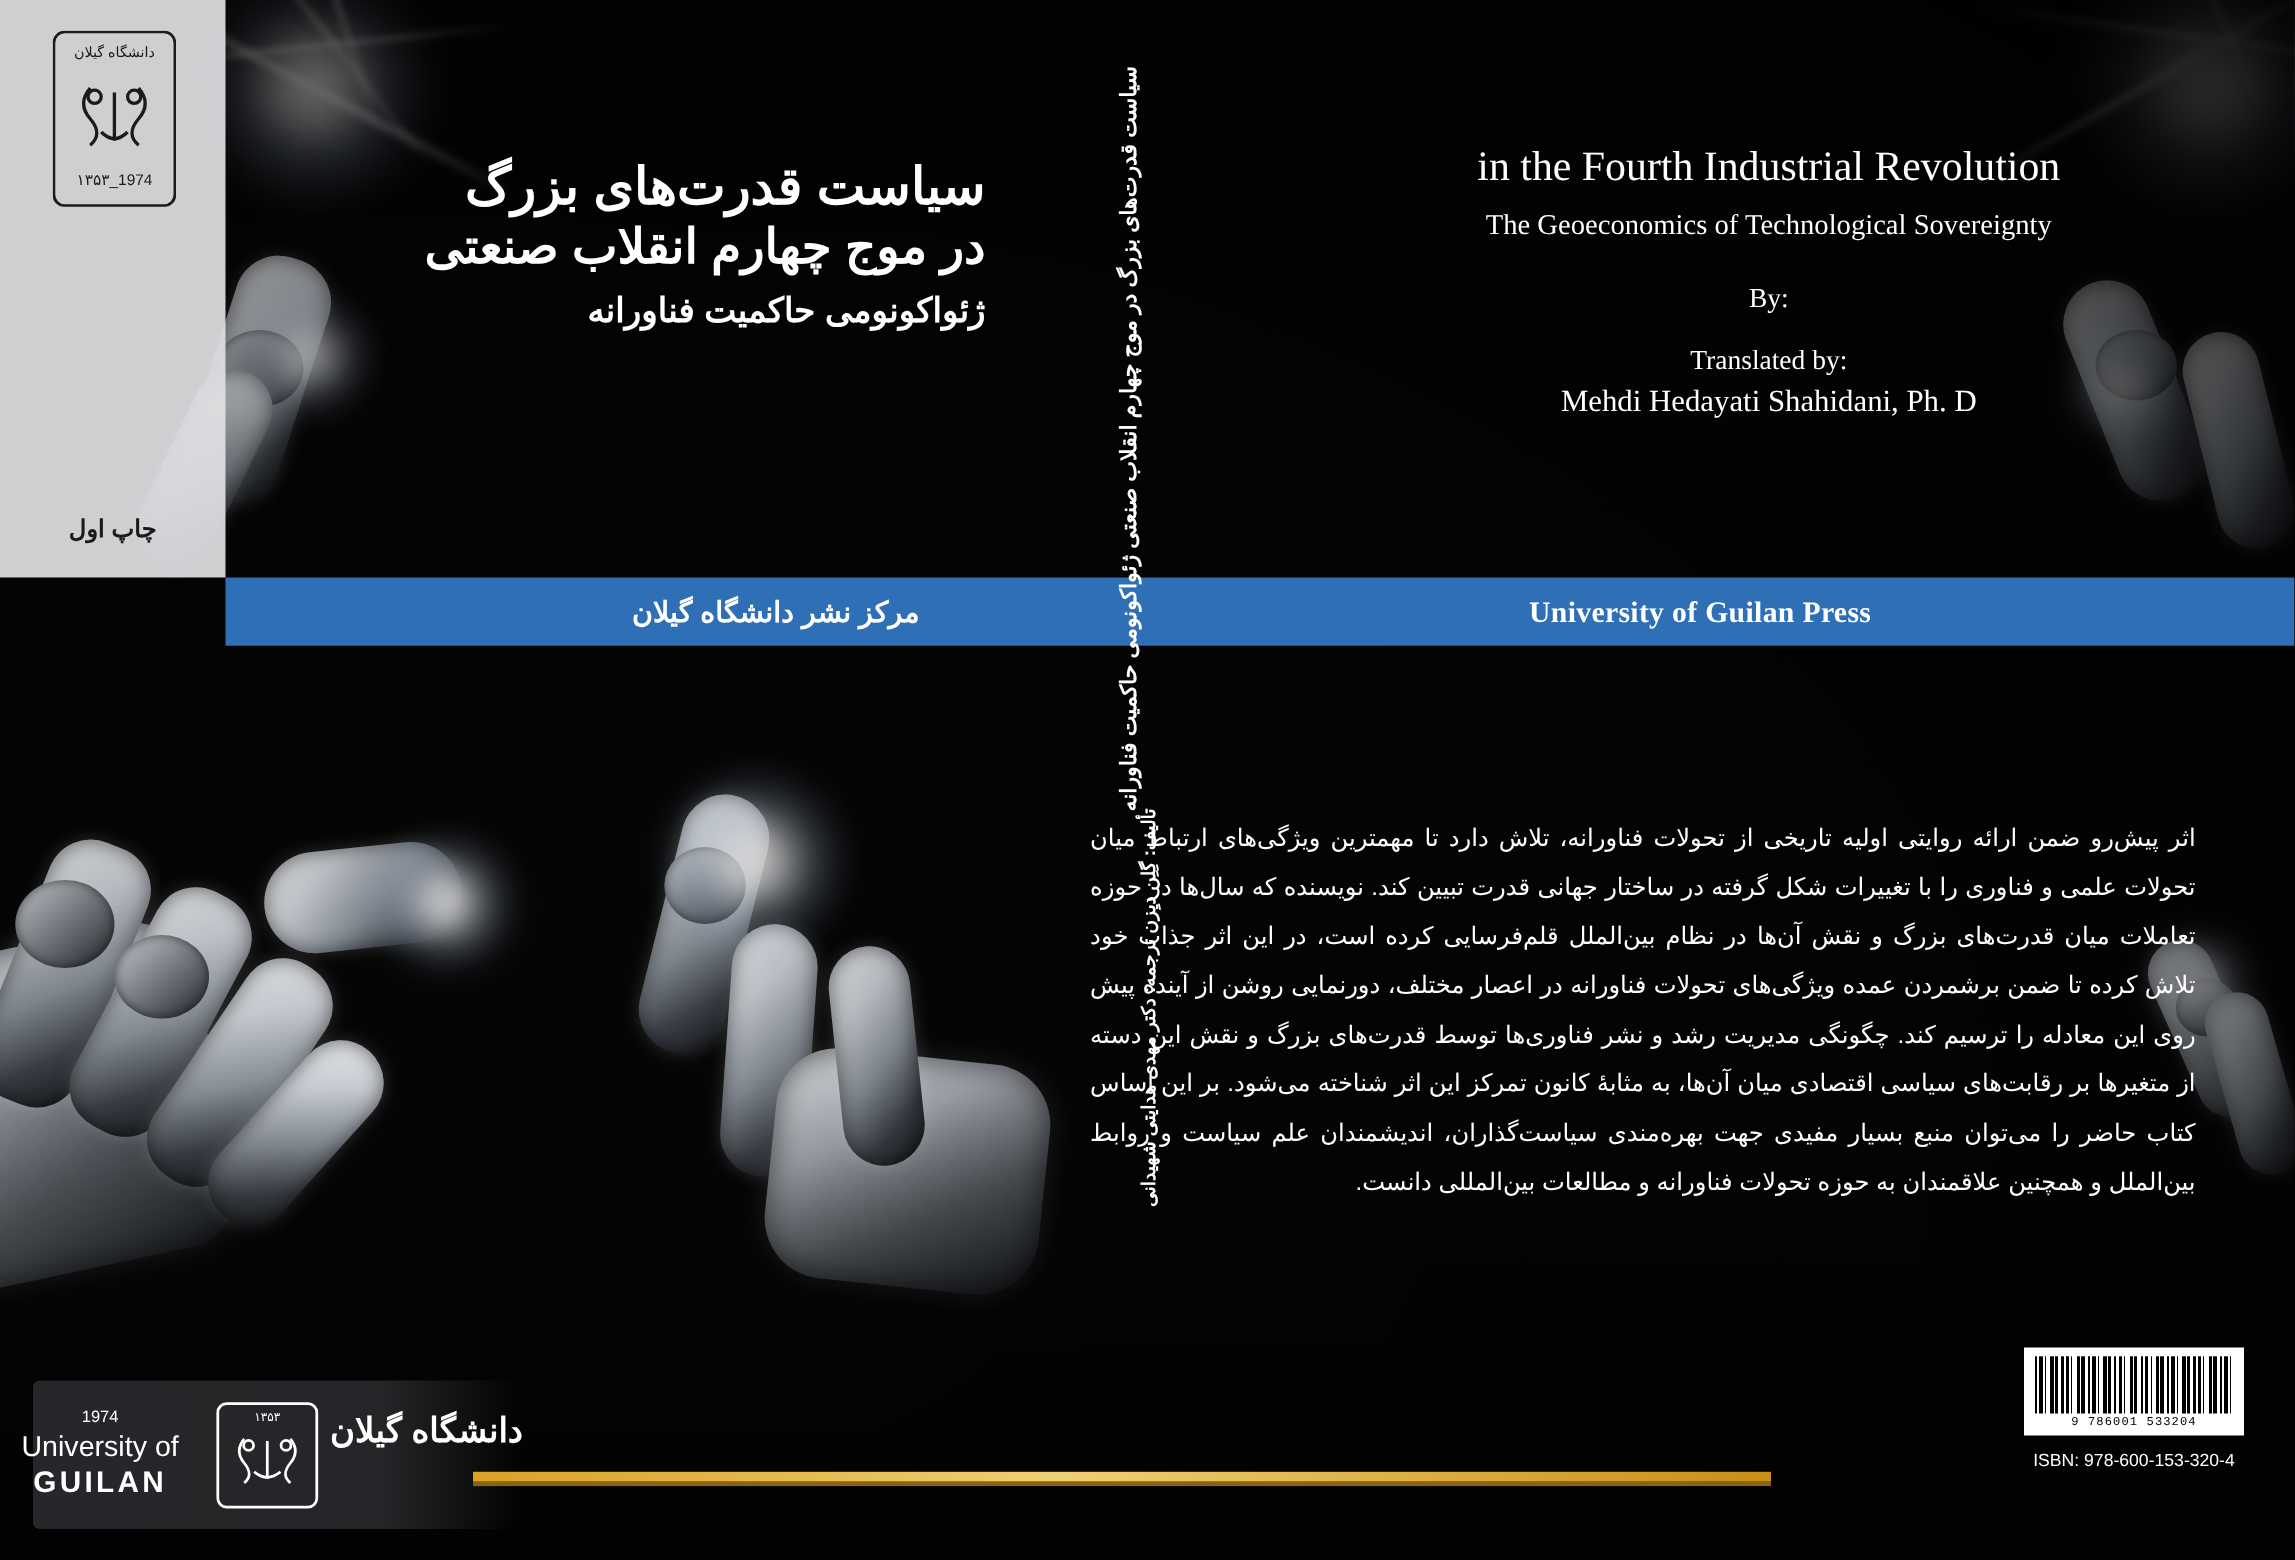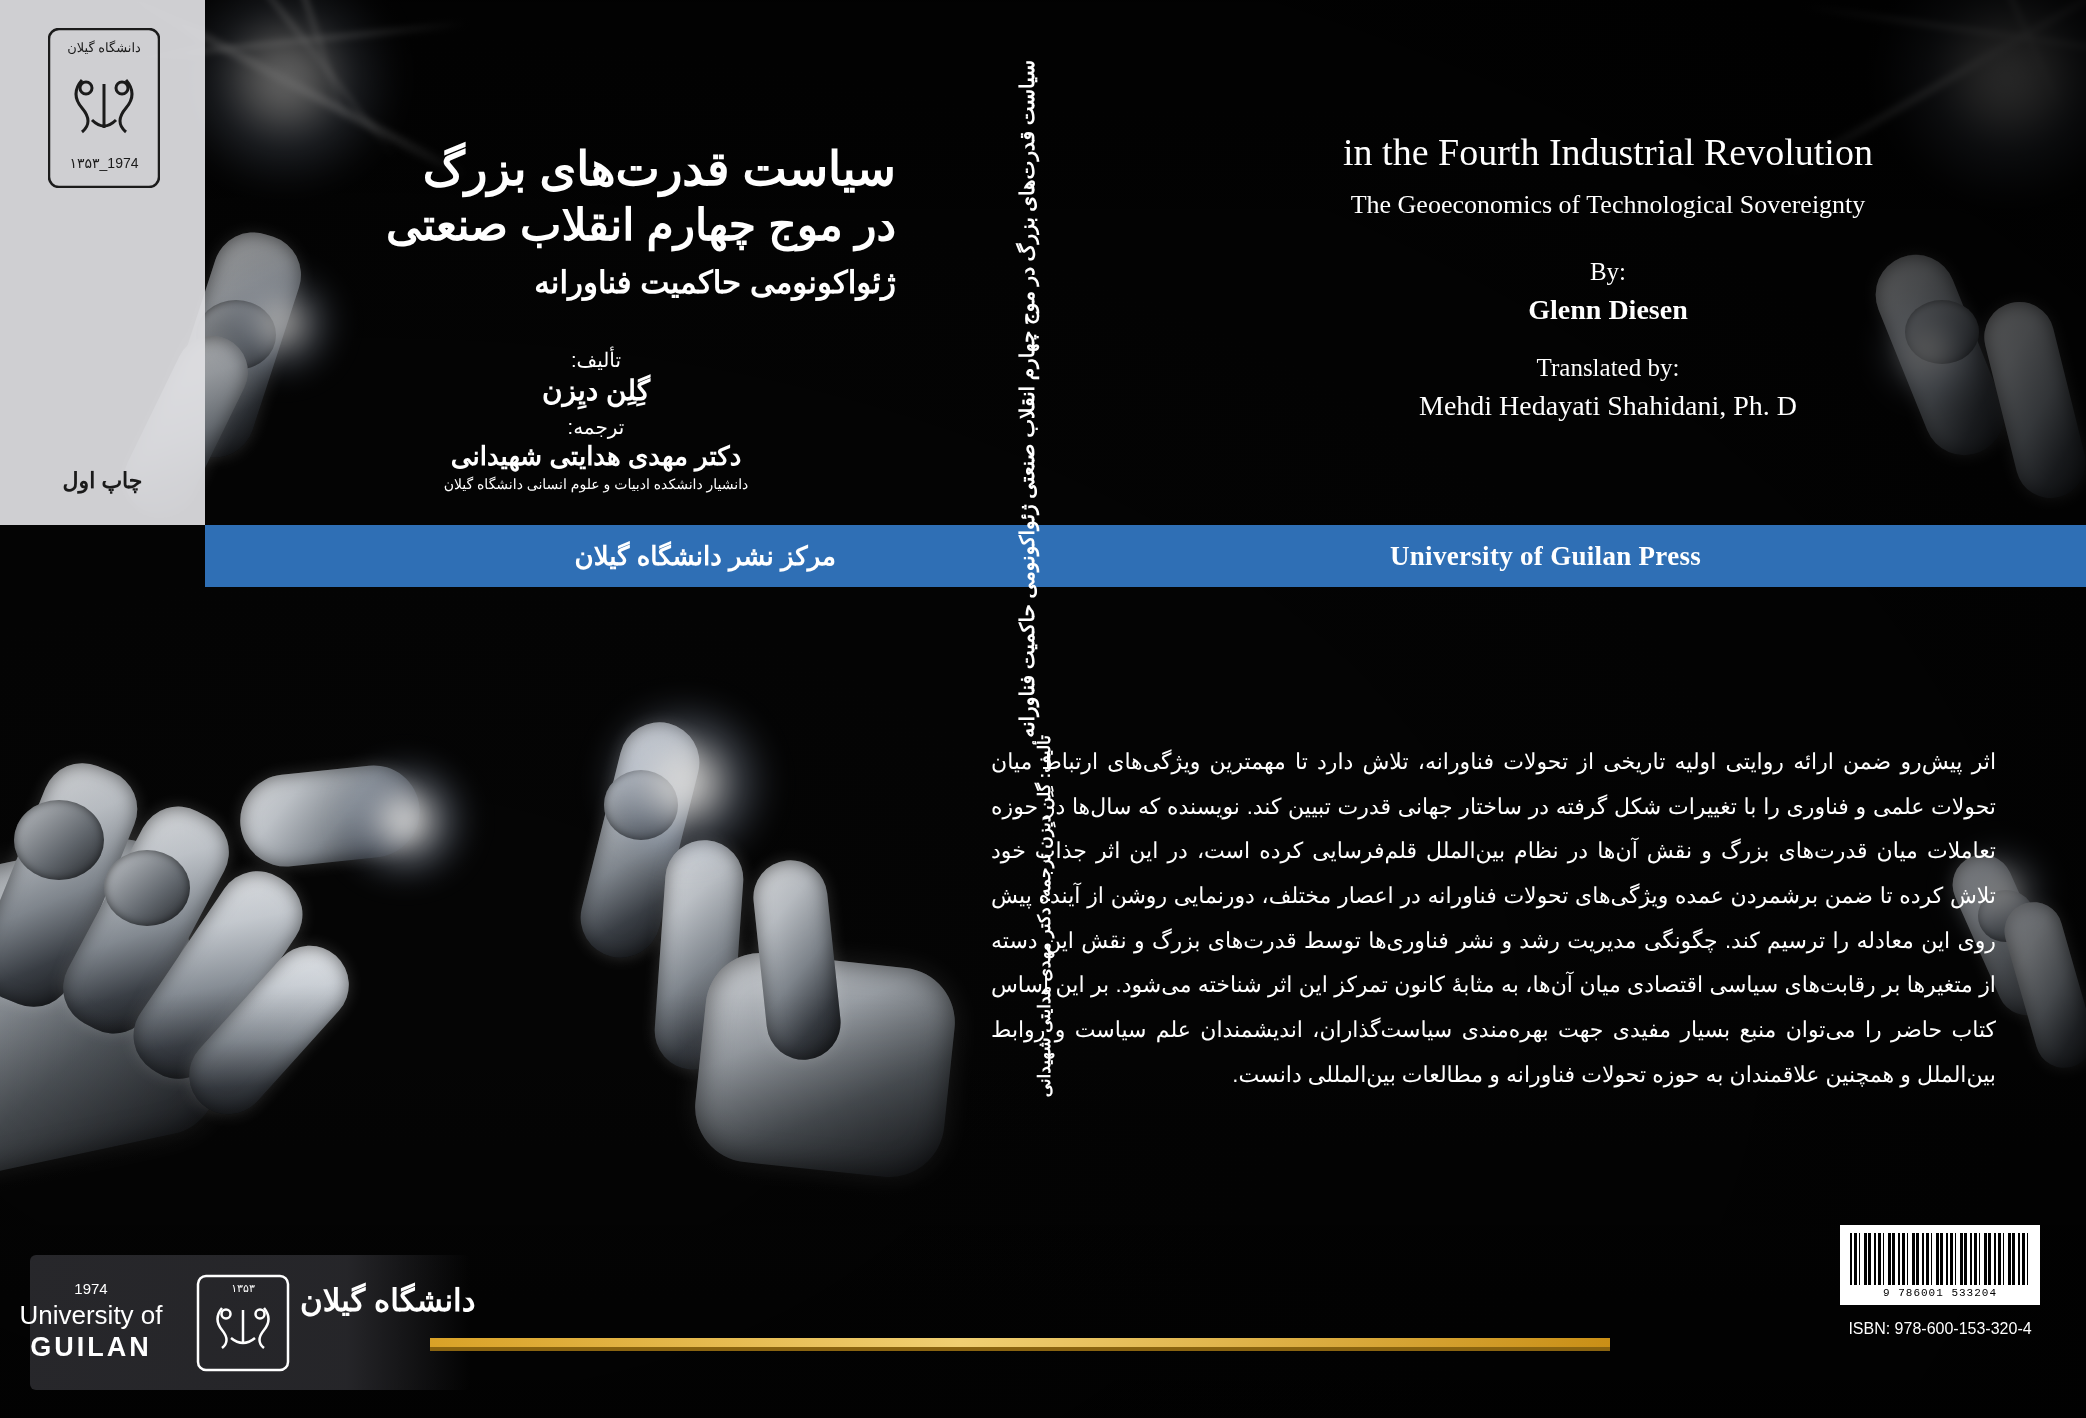"Glenn Diesen" div.en-author { html: <div>Glenn Diesen</div> -> none }
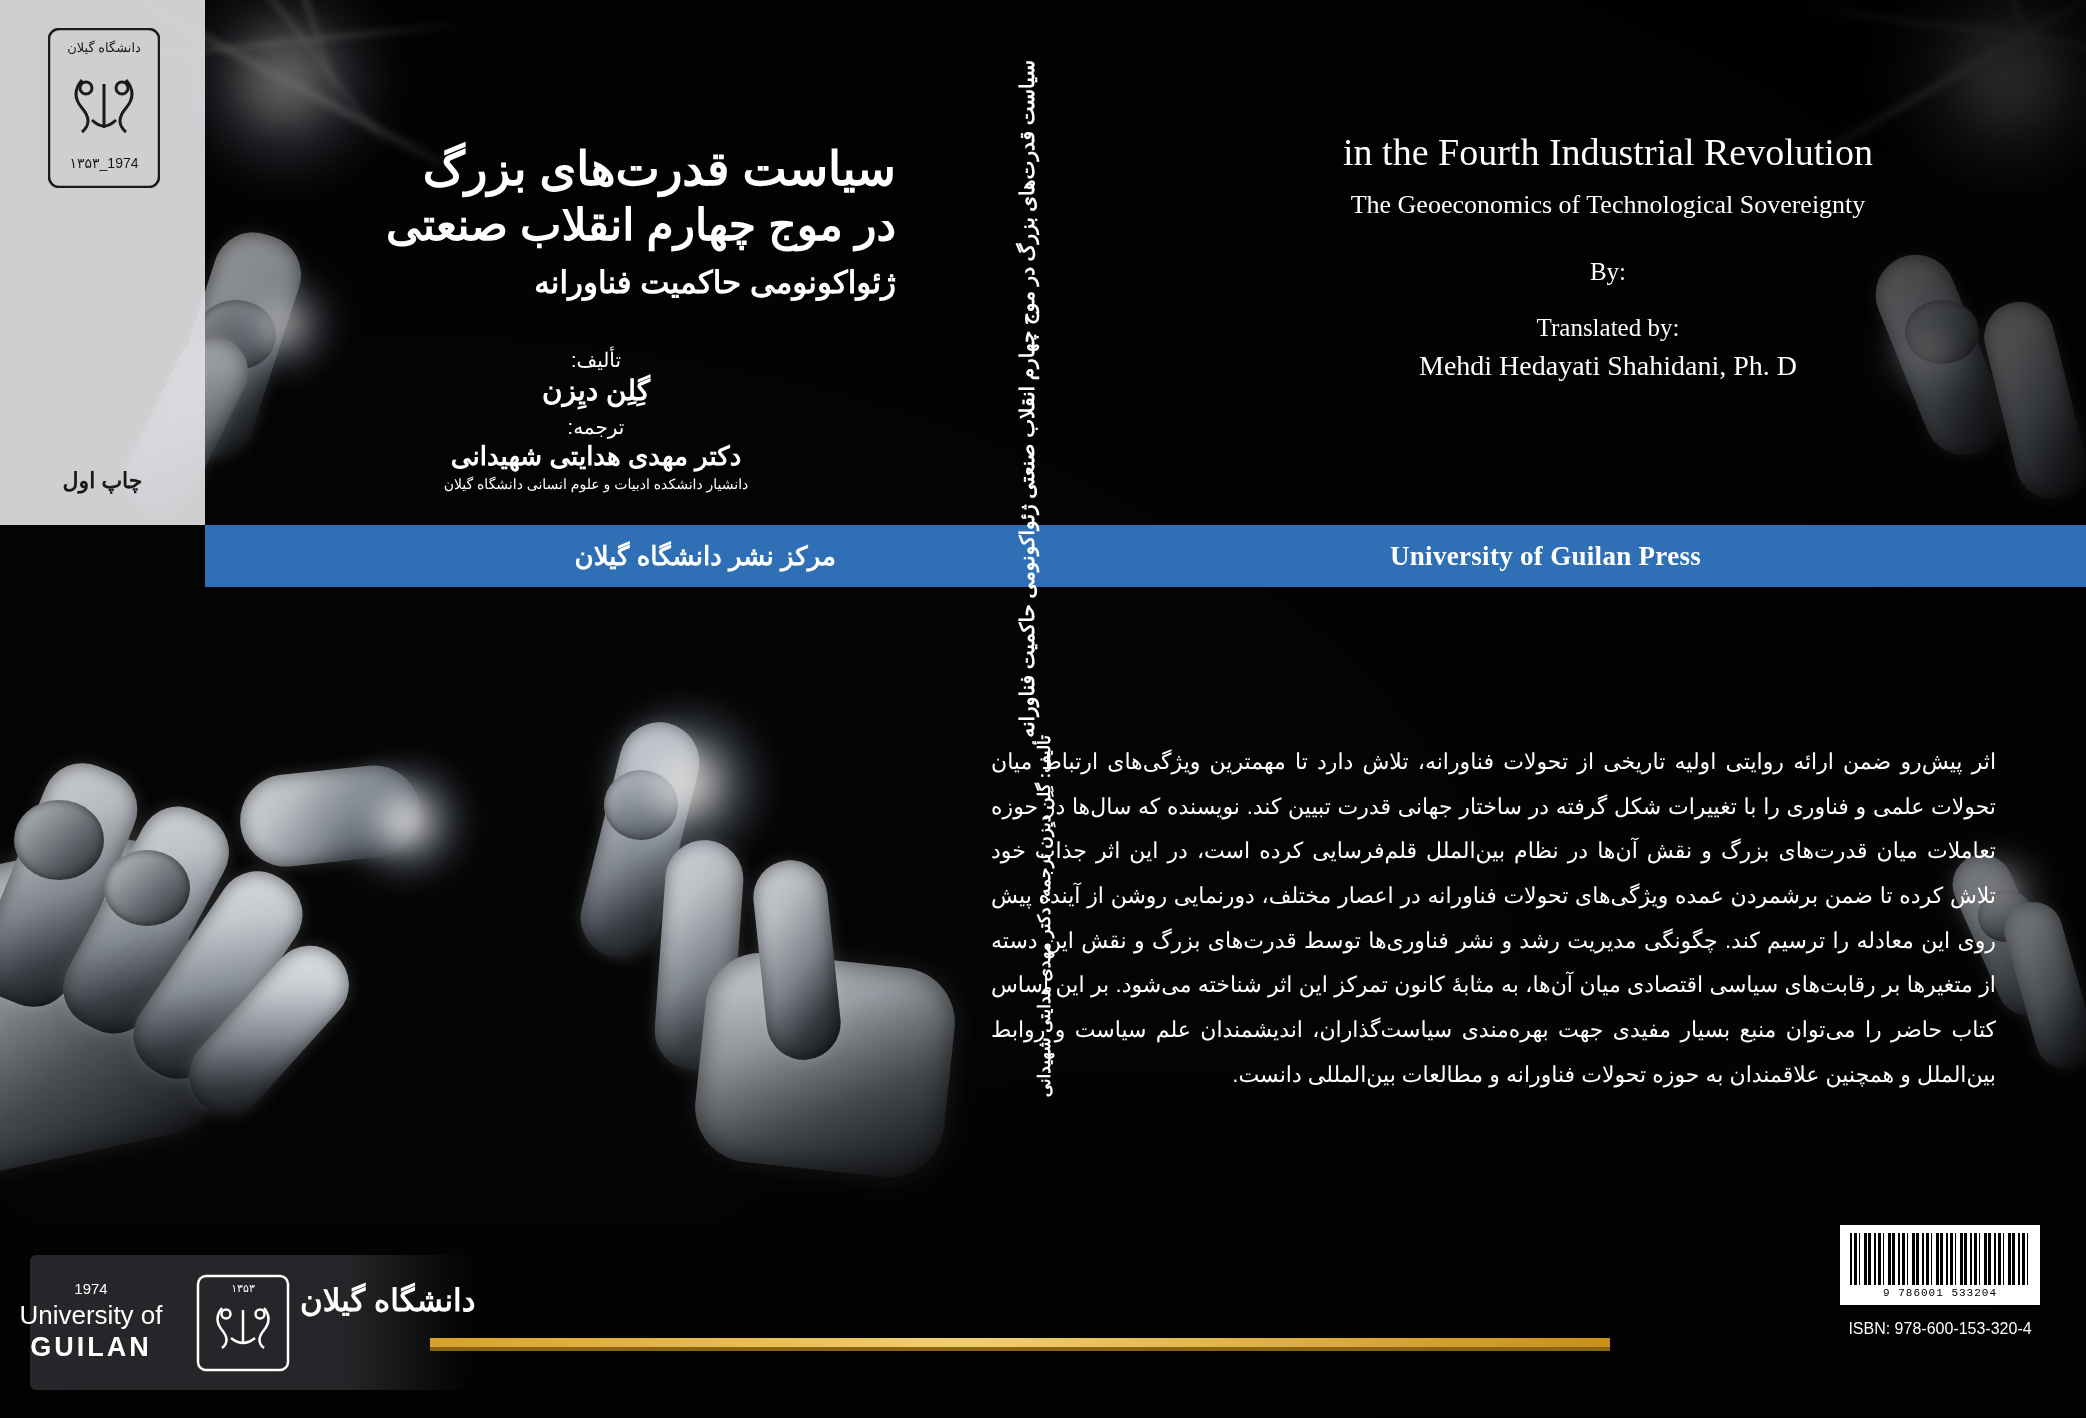"تألیف:" div.fa-meta { html: <div> <div>تألیف:</div> <div>گِلِن دیِزن</div> <div>ترجمه:</div> <div>دکتر مهدی هدایتی شهیدانی</div> <div>دانشیار دانشکده ادبیات و علوم انسانی دانشگاه گیلان</div> </div> -> none }
